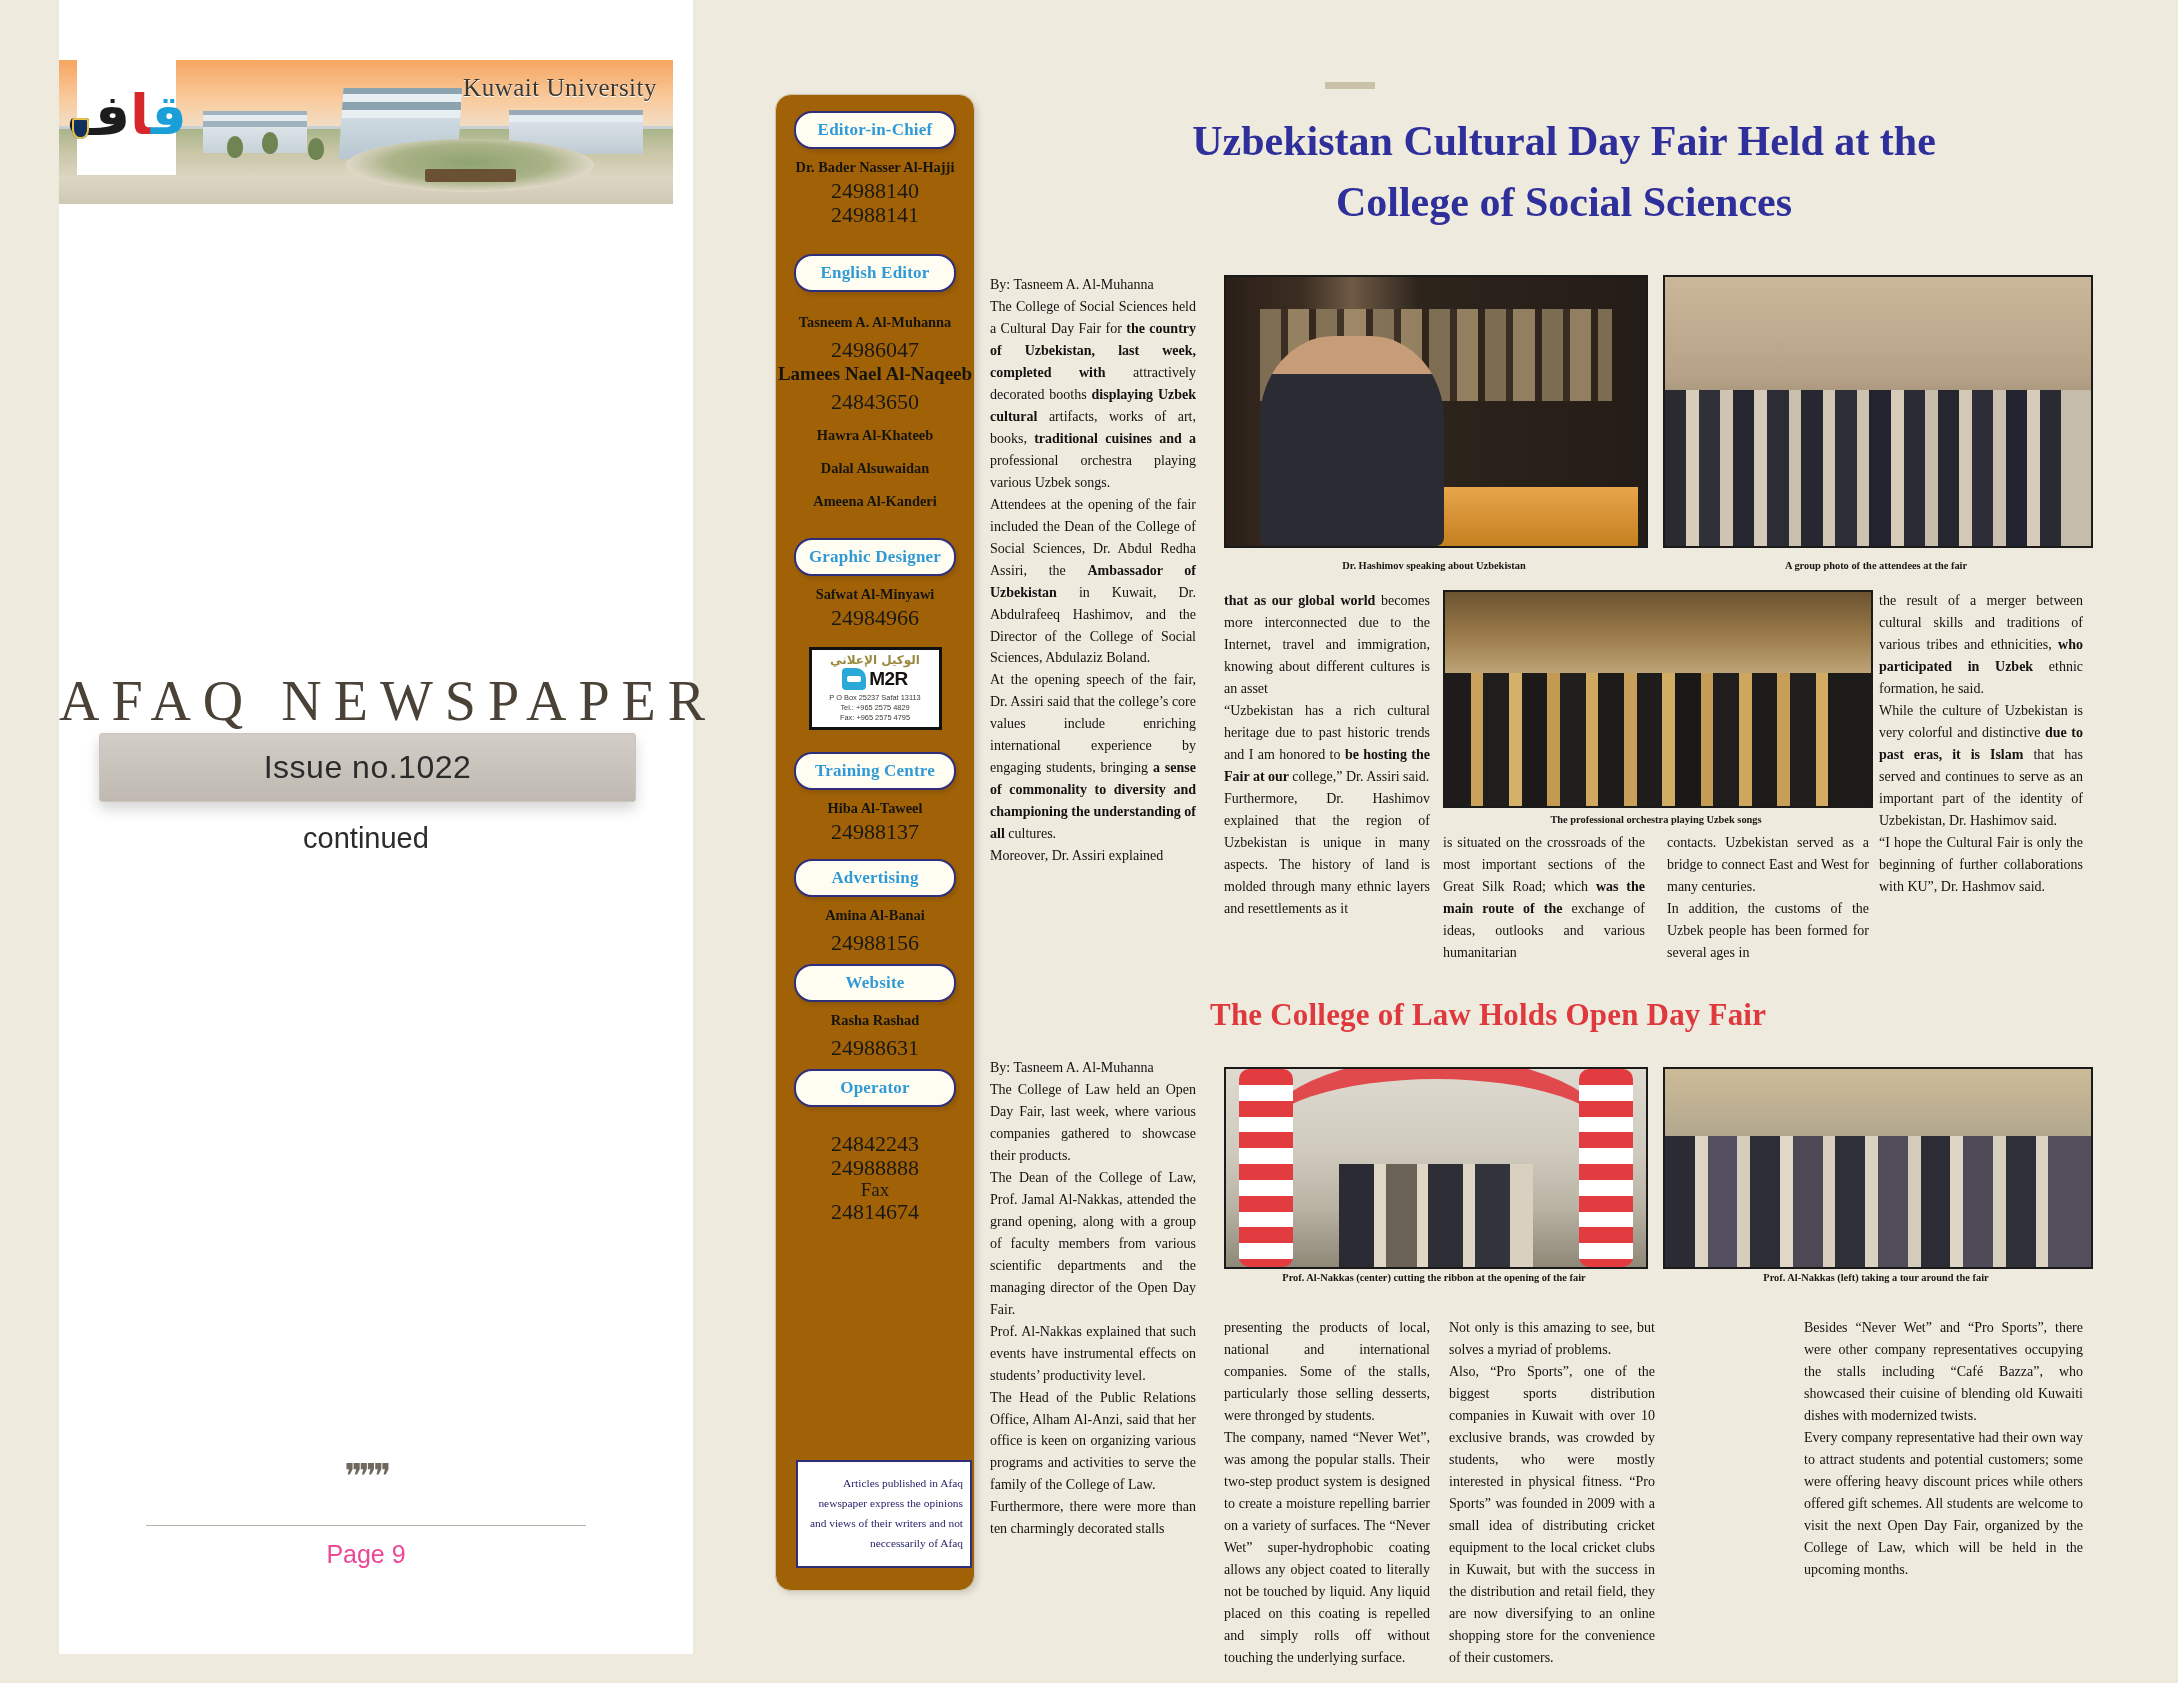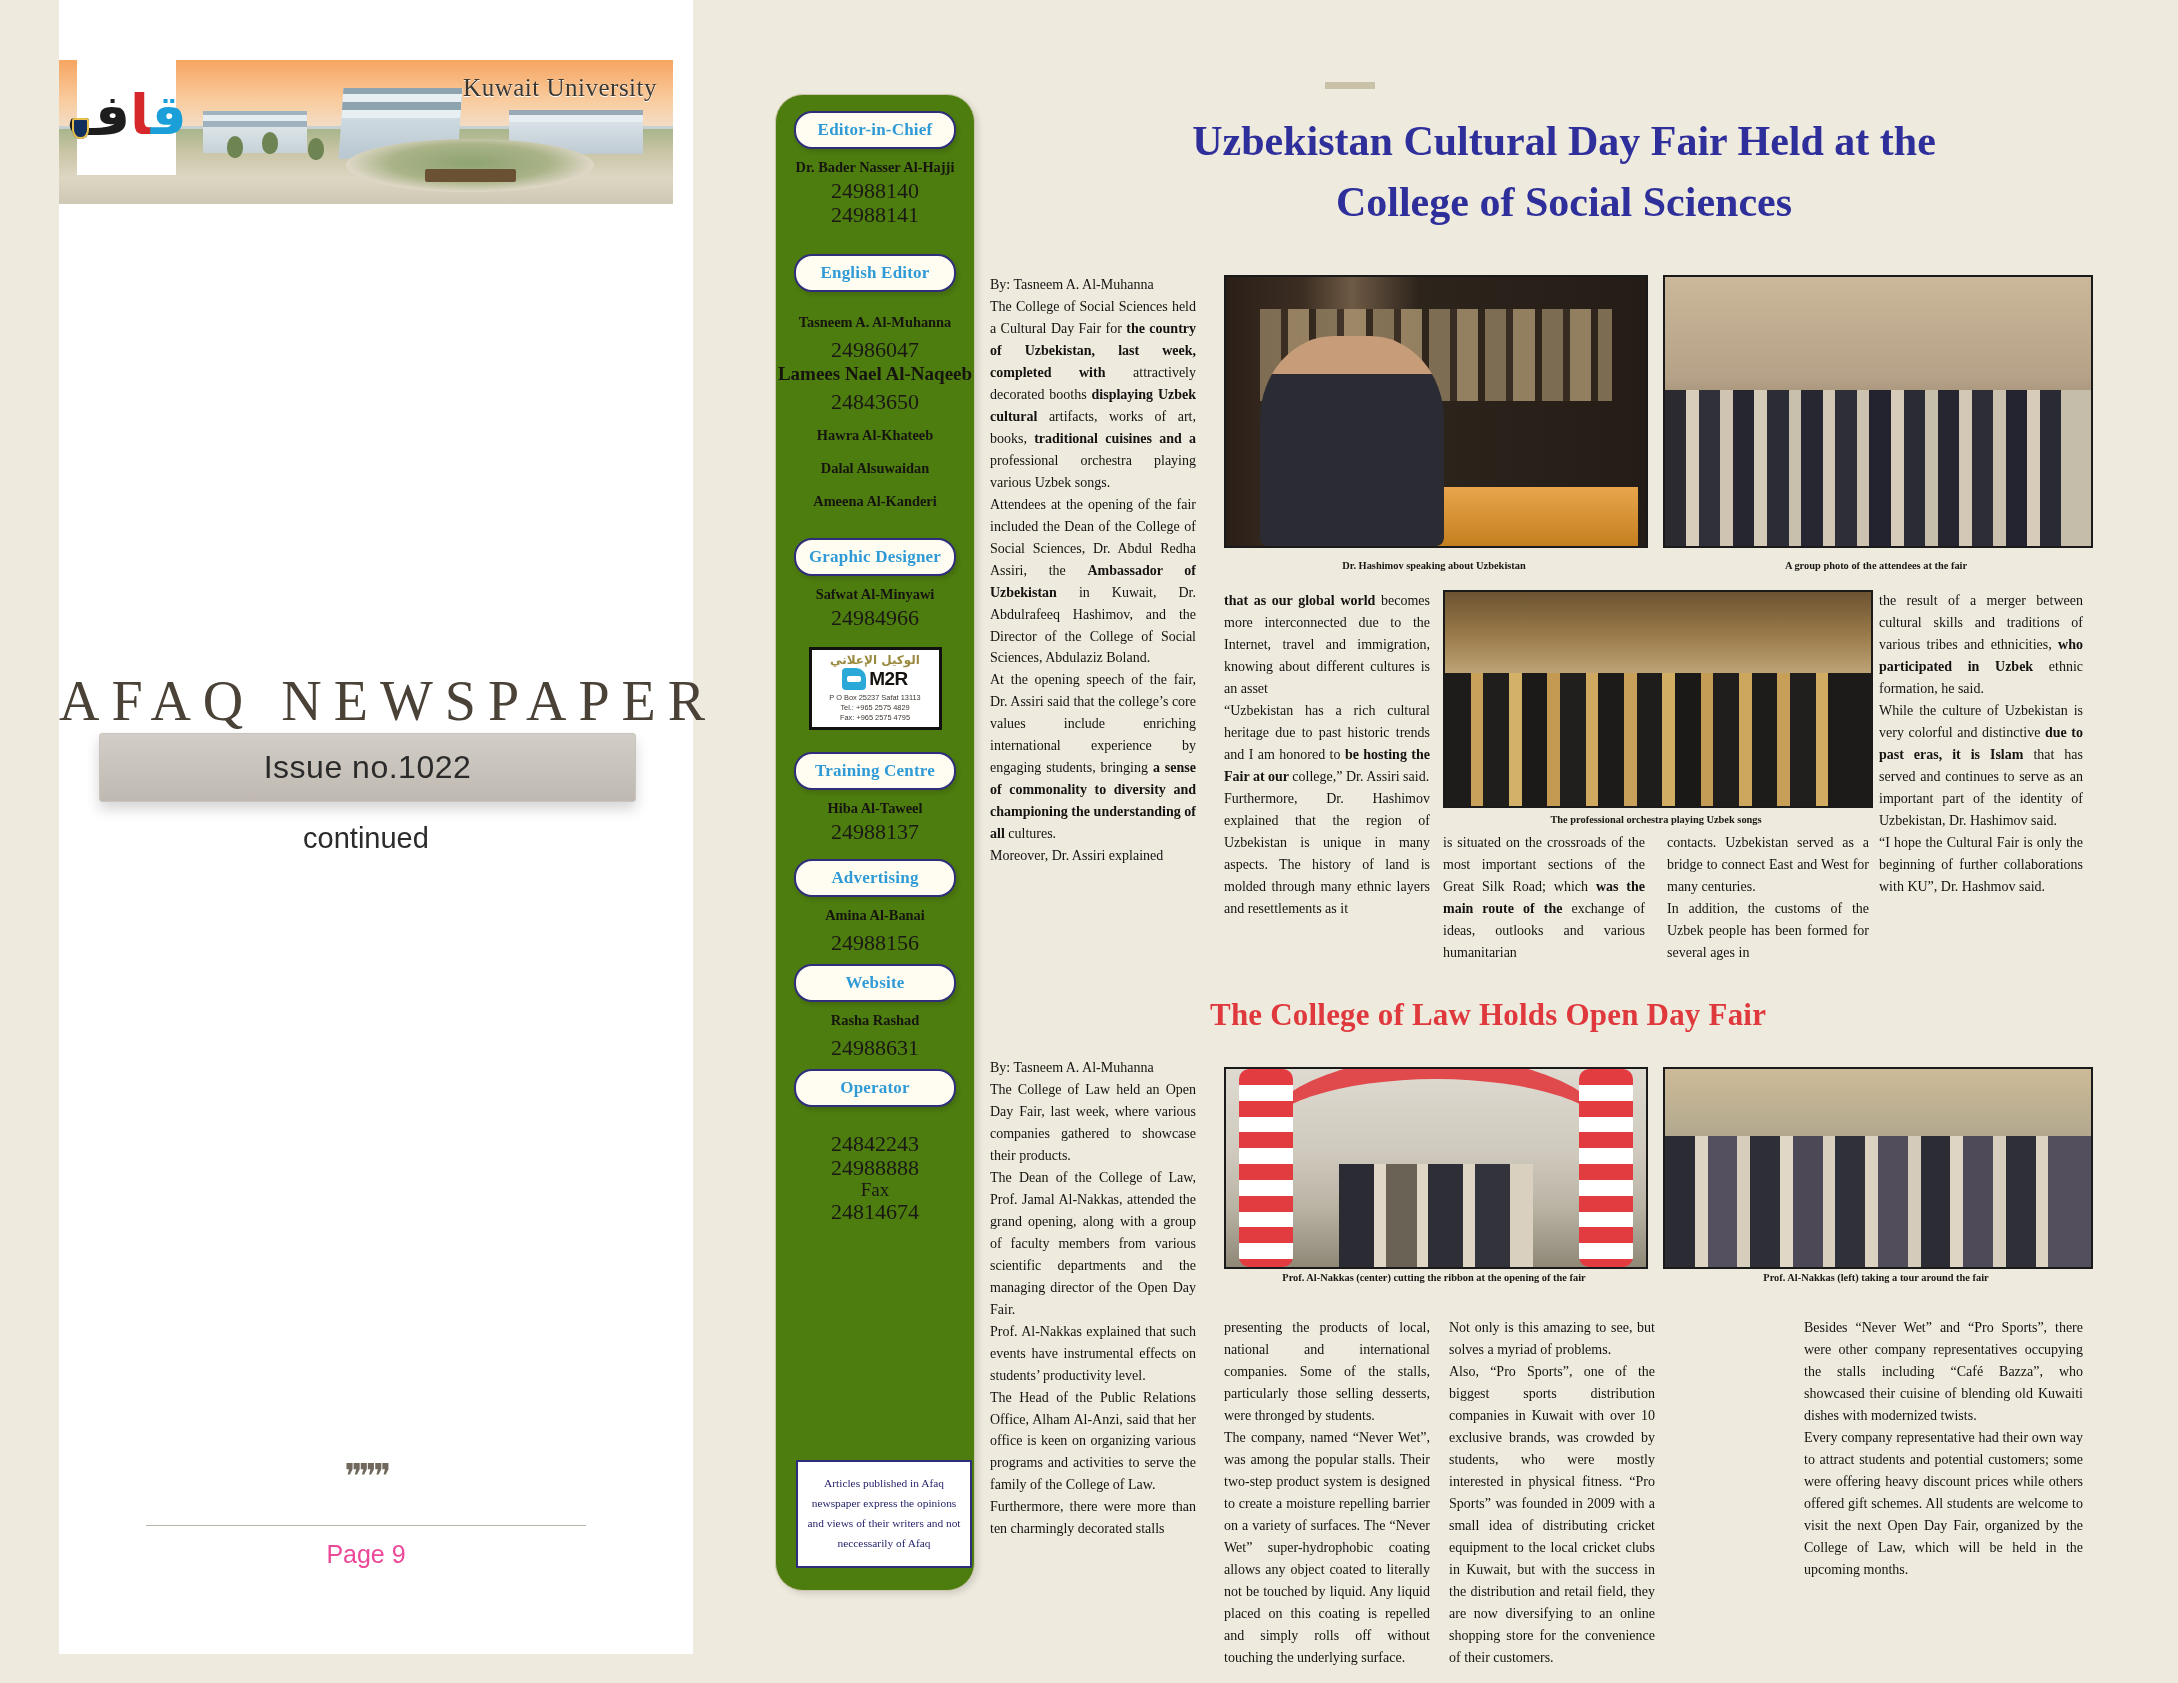"Editor-in-Chief" .credits { background: #4d7c0f -> #a16207; border-radius: 28px -> 16px }
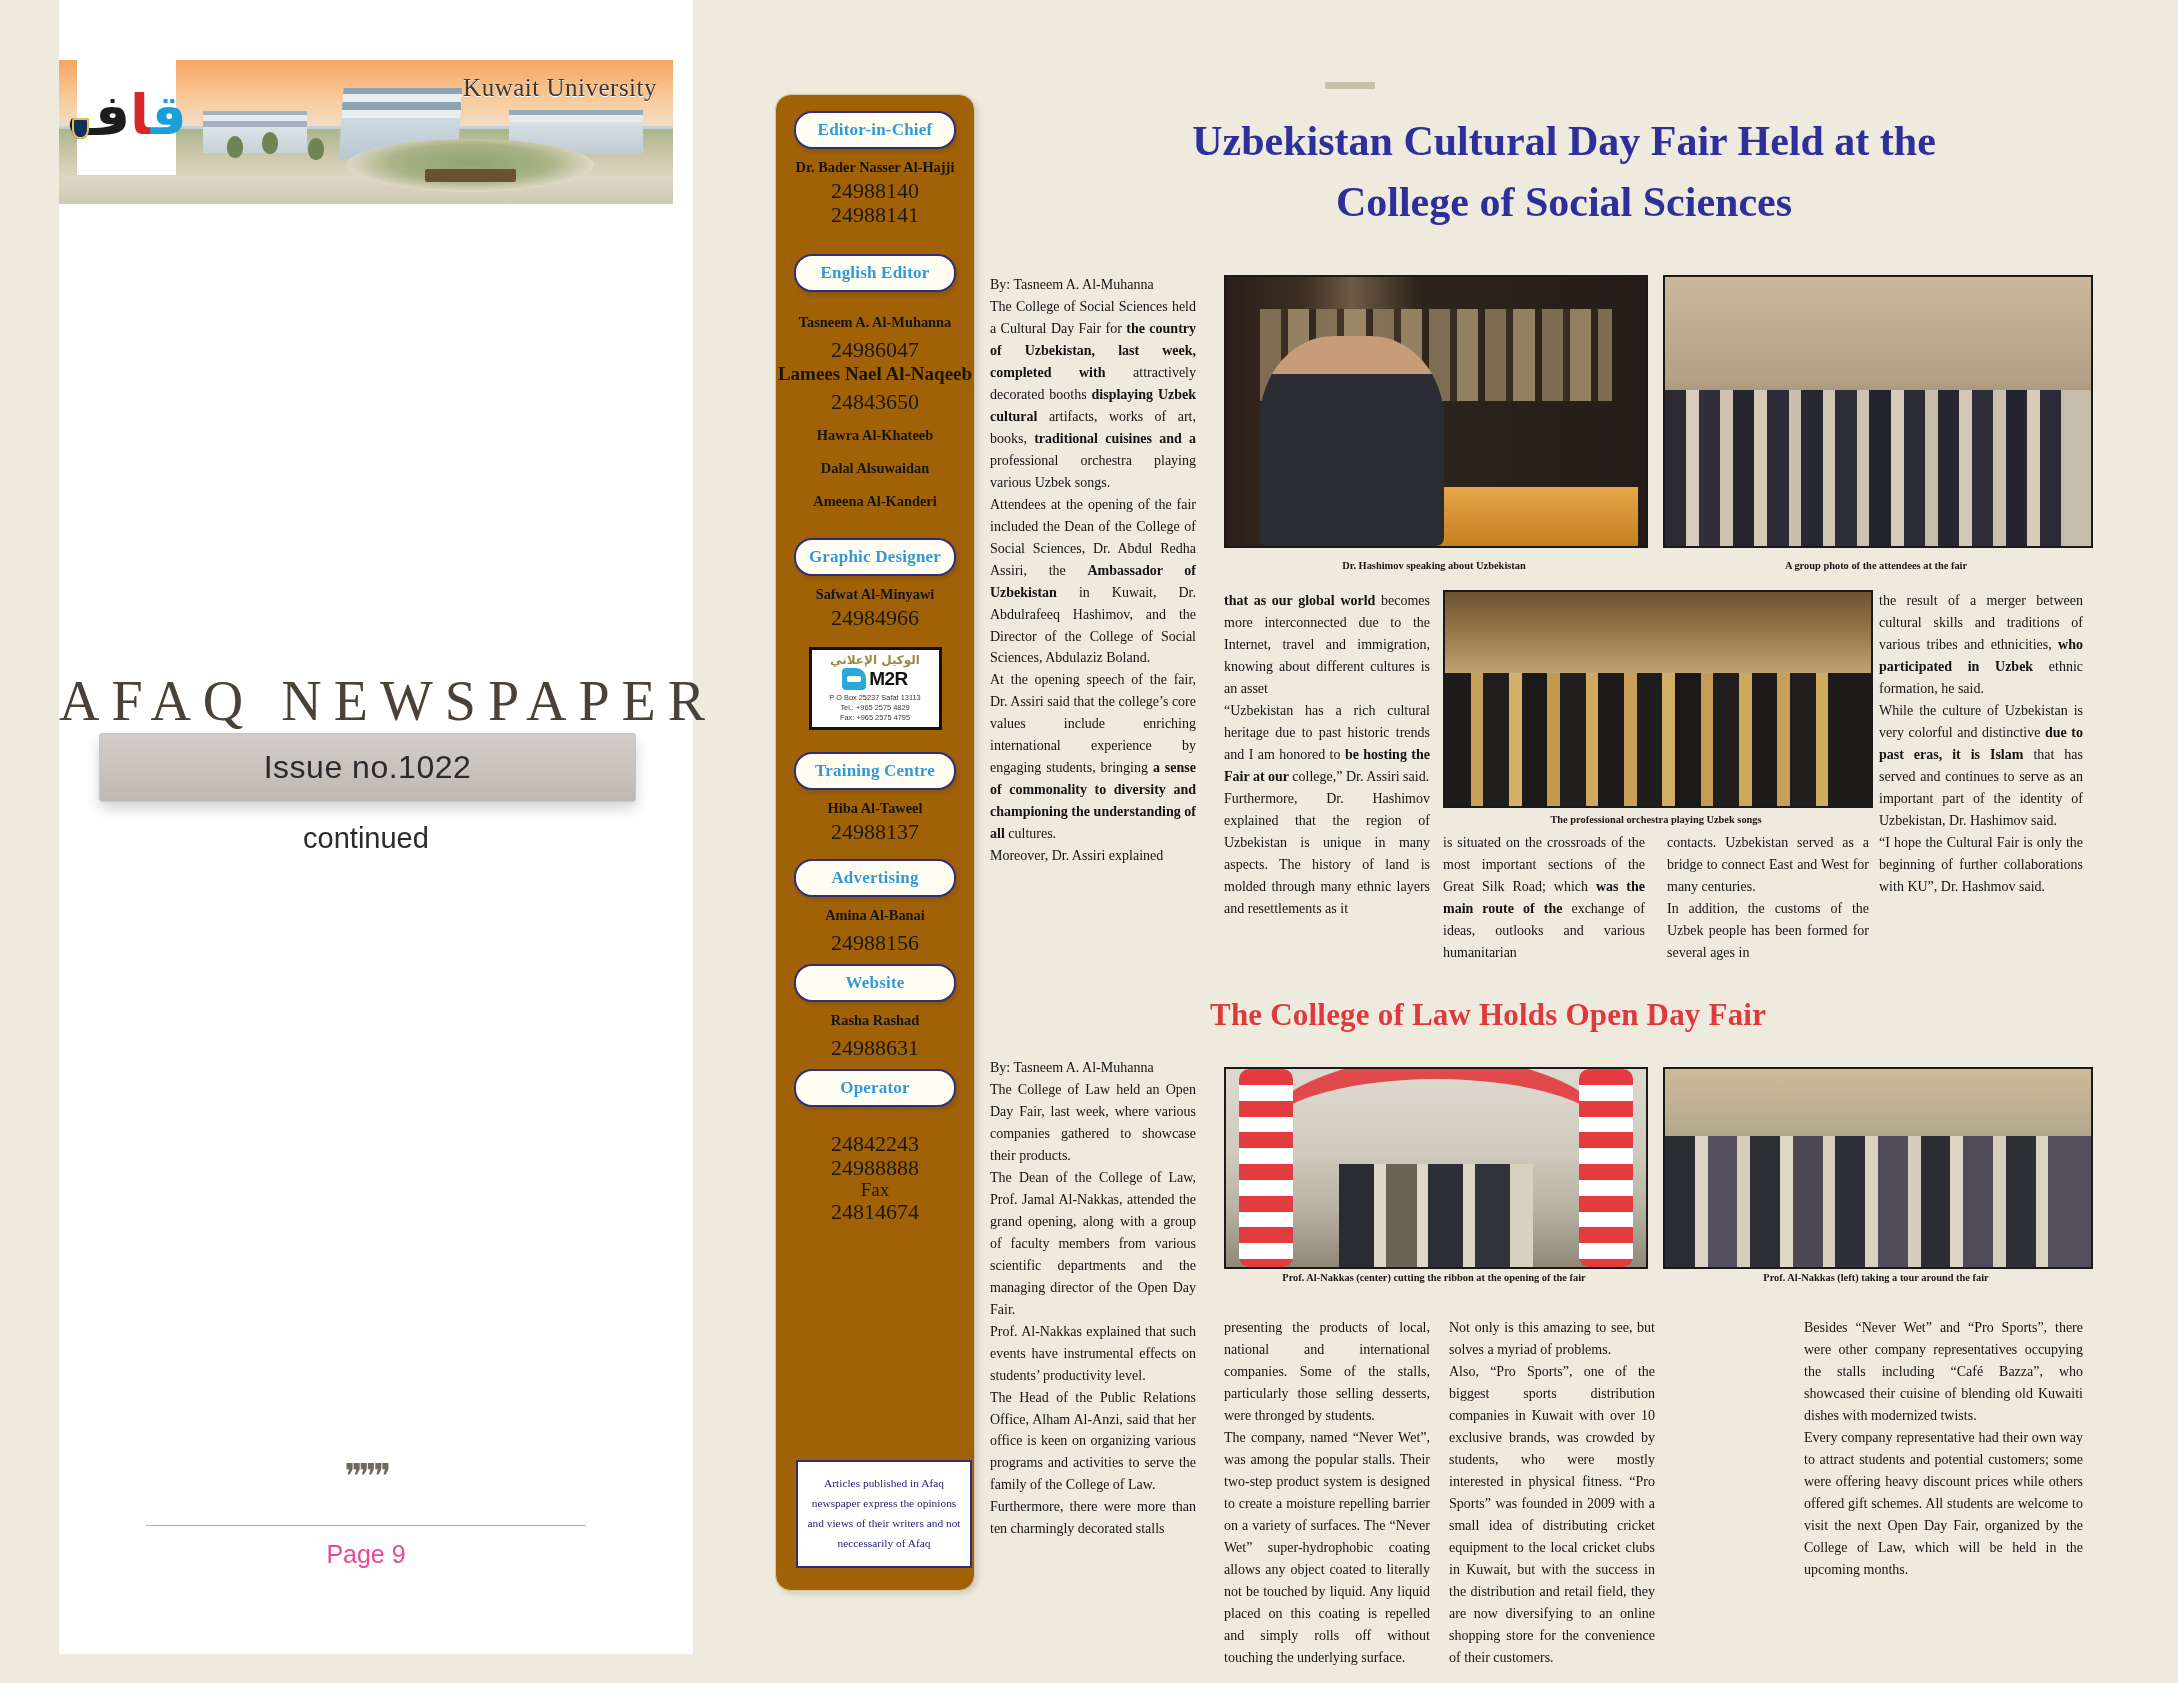"Articles published in Afaq newspaper" .disclaimer { text-align: center -> right }
